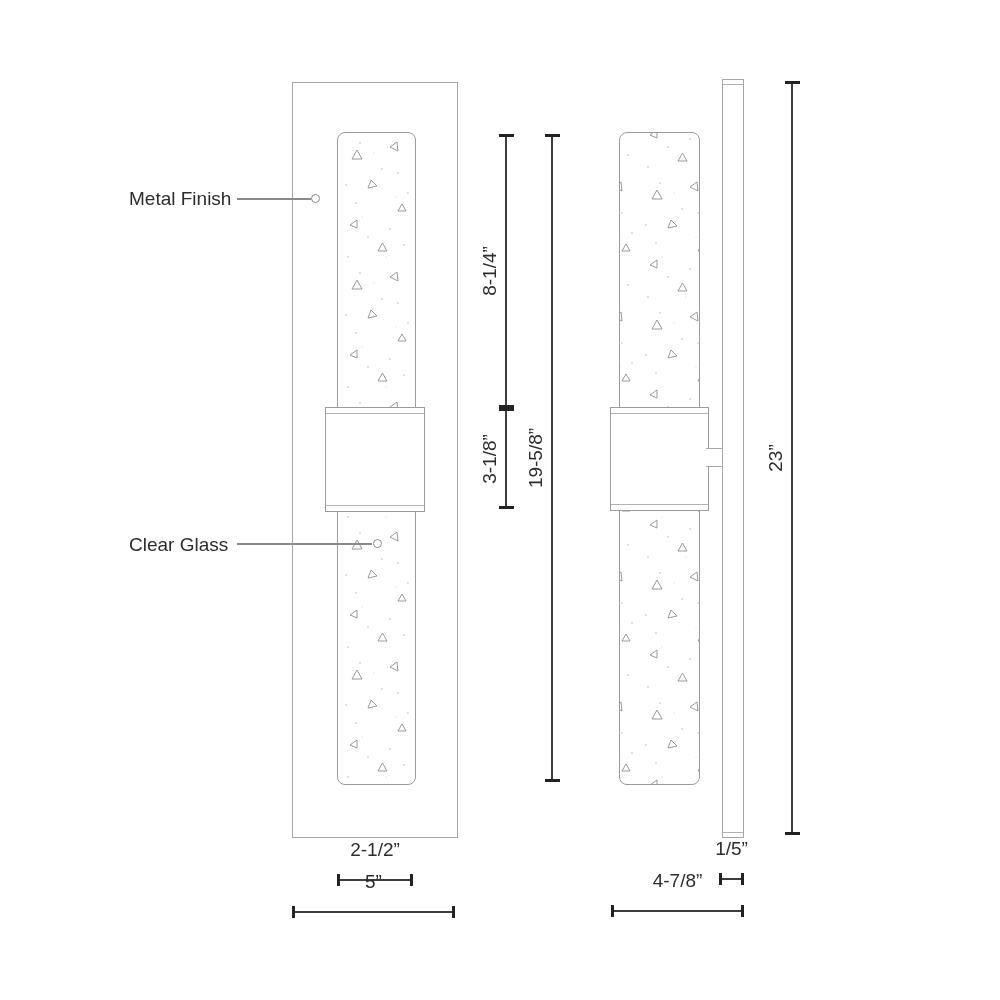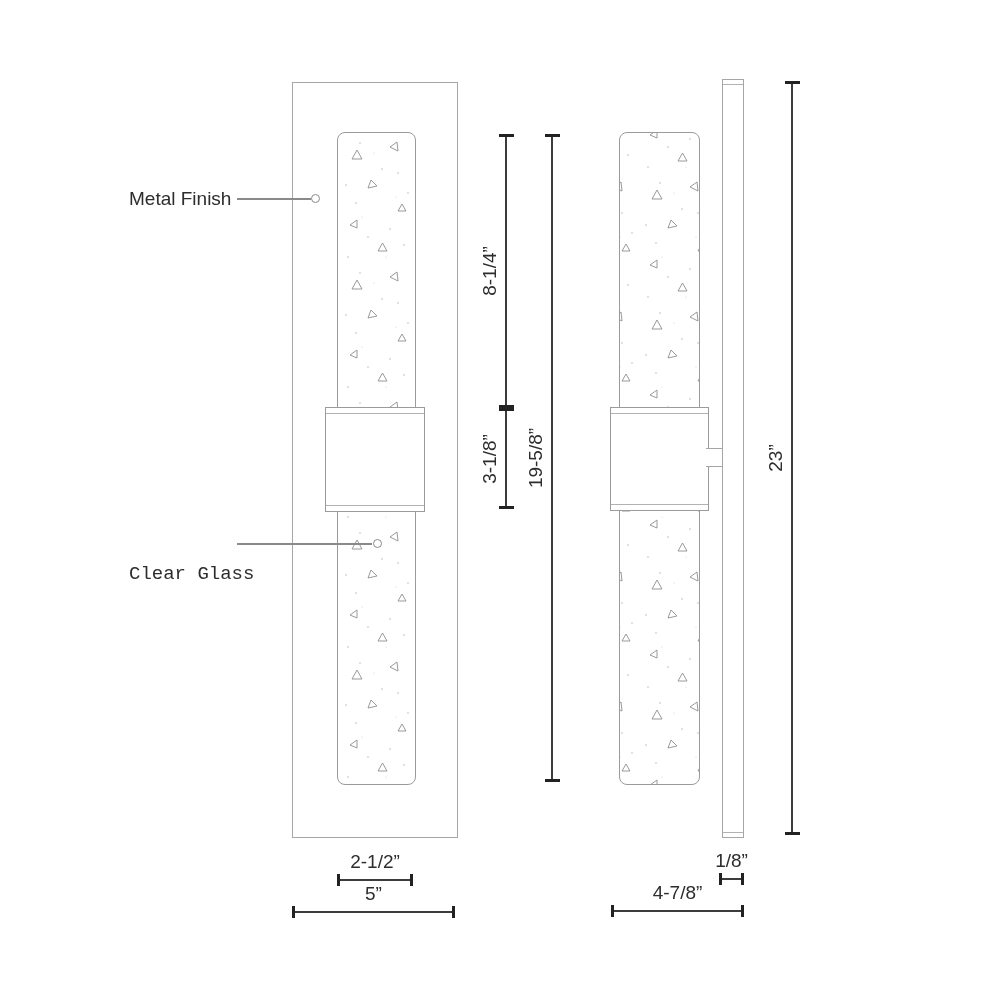"Clear Glass" div.abs { font-family: Liberation Mono, monospace -> none; top: 563px -> 534px }
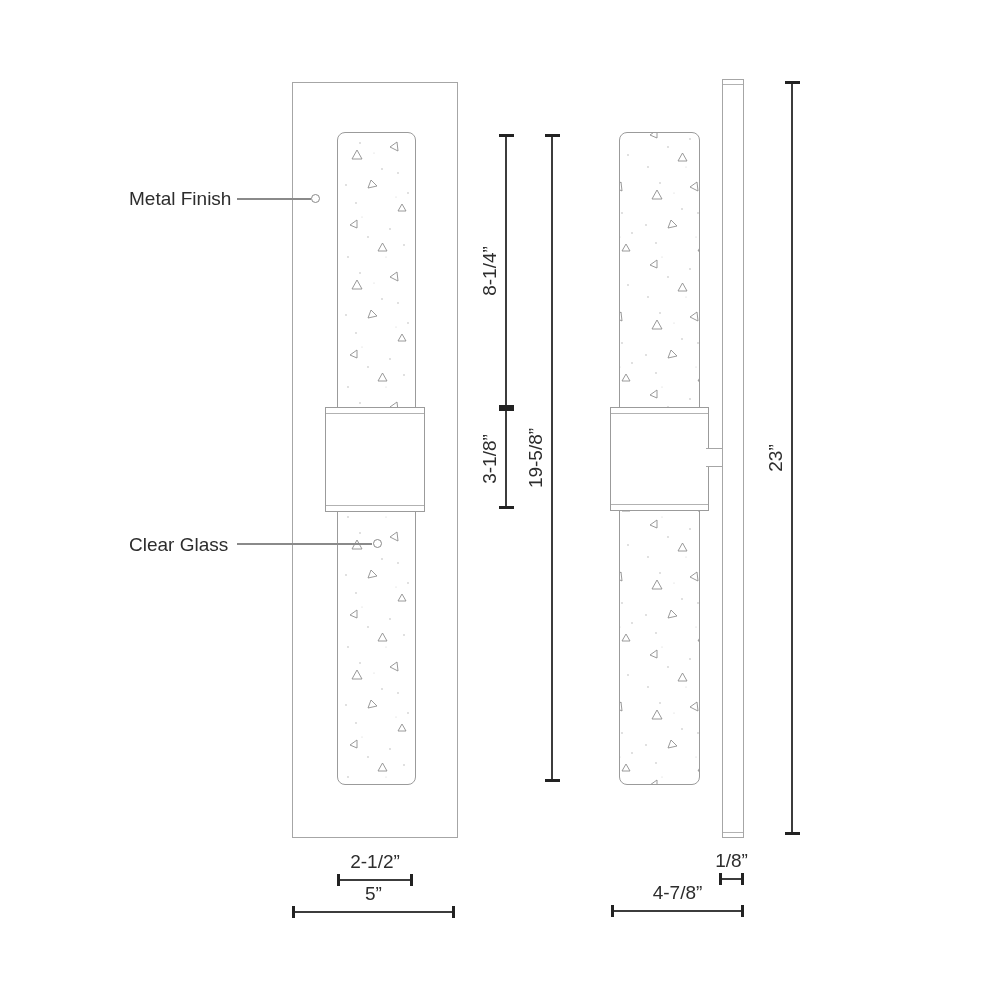"2-1/2”" .hdim .hlabel { bottom: 7px -> 19px }
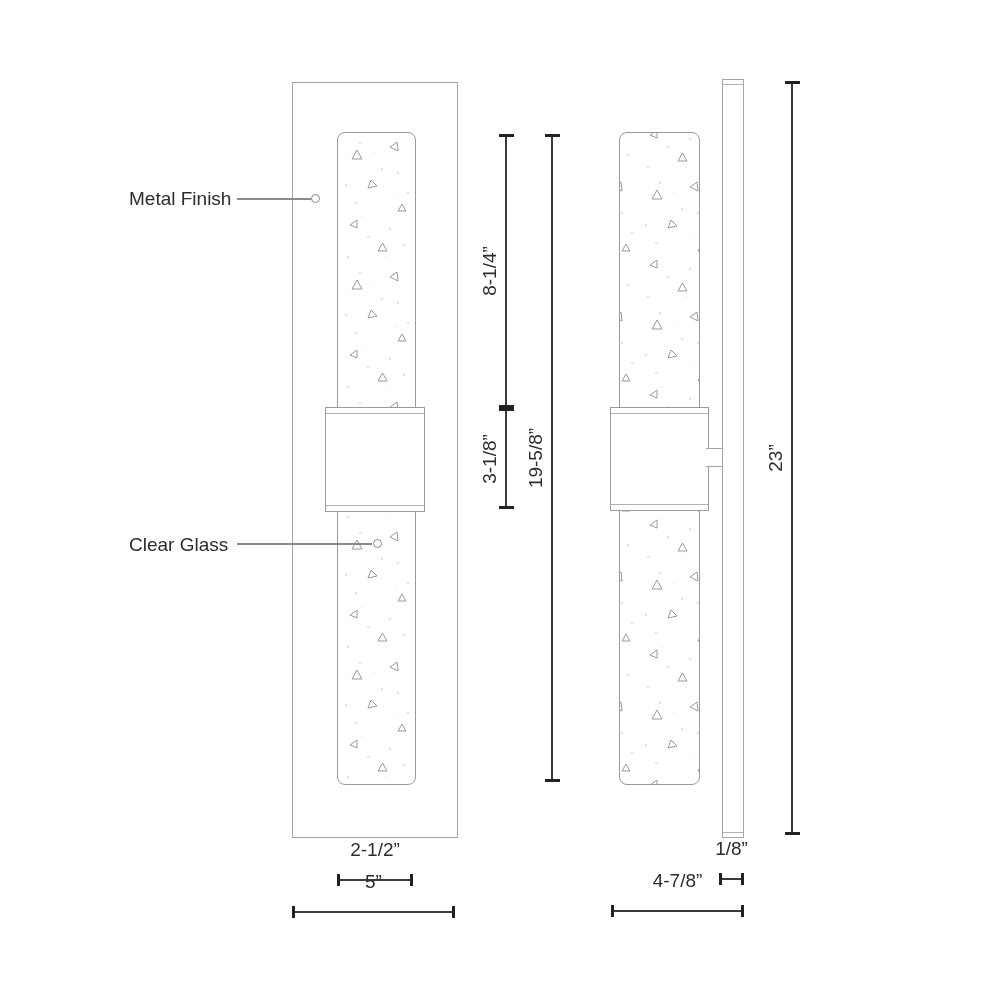"1/8”" div.hlabel { text: 1/8 -> 1/5 }
